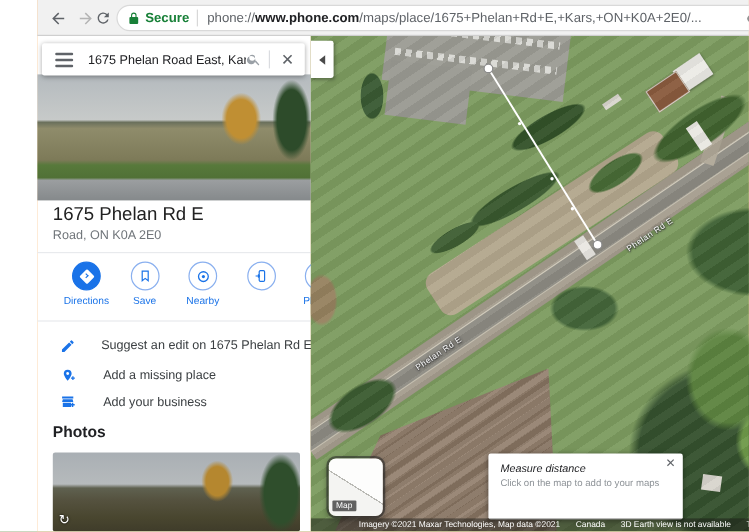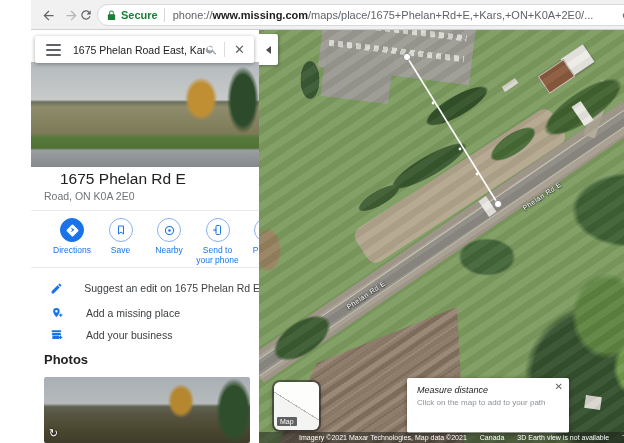"www.missing.com" b { text: www.missing.com -> www.phone.com }
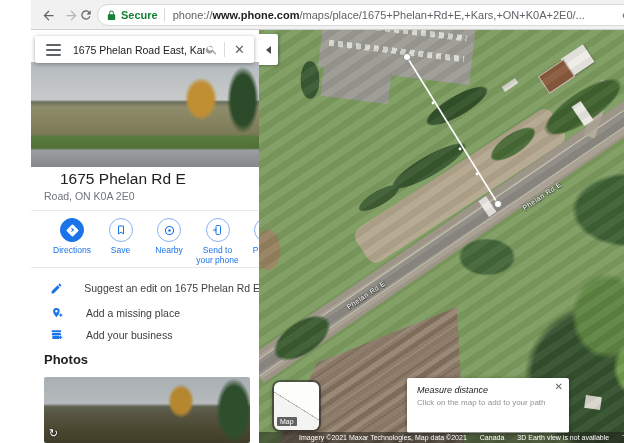"1675 Phelan Rd E" .place-title { left: 29px -> 13px }
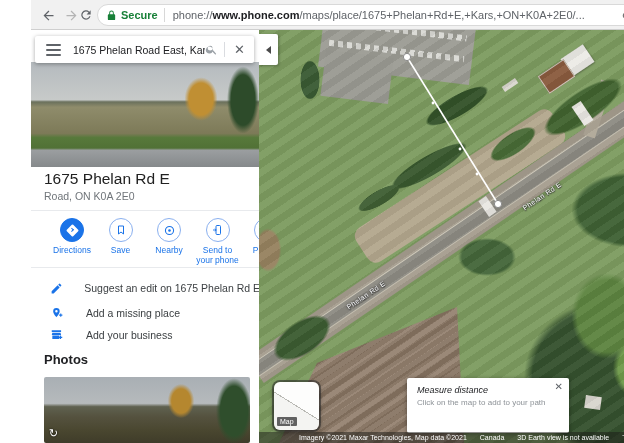"Send to your phone" div.albl { html: <div>Send to your phone</div> -> none }
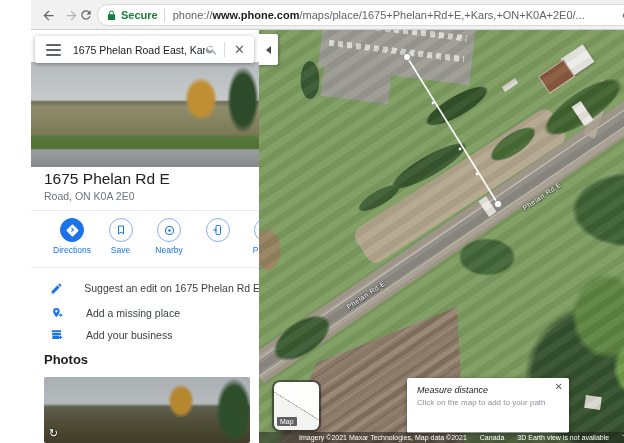"Click on the map to" div.m-hint { text: path -> maps }
